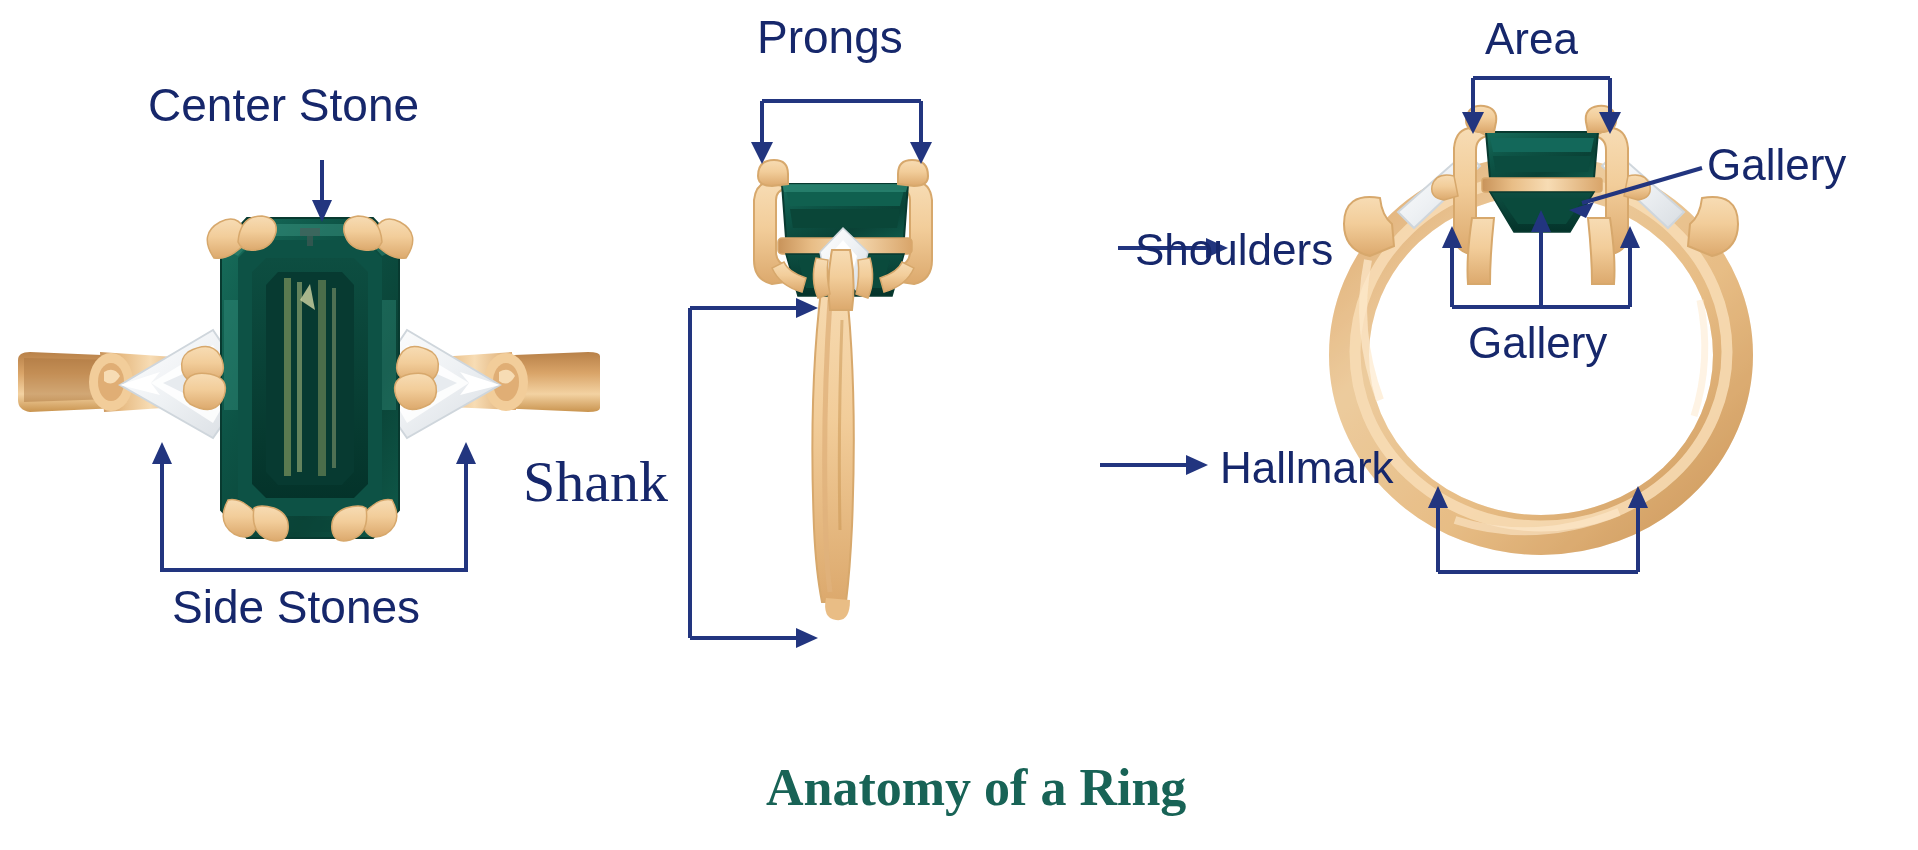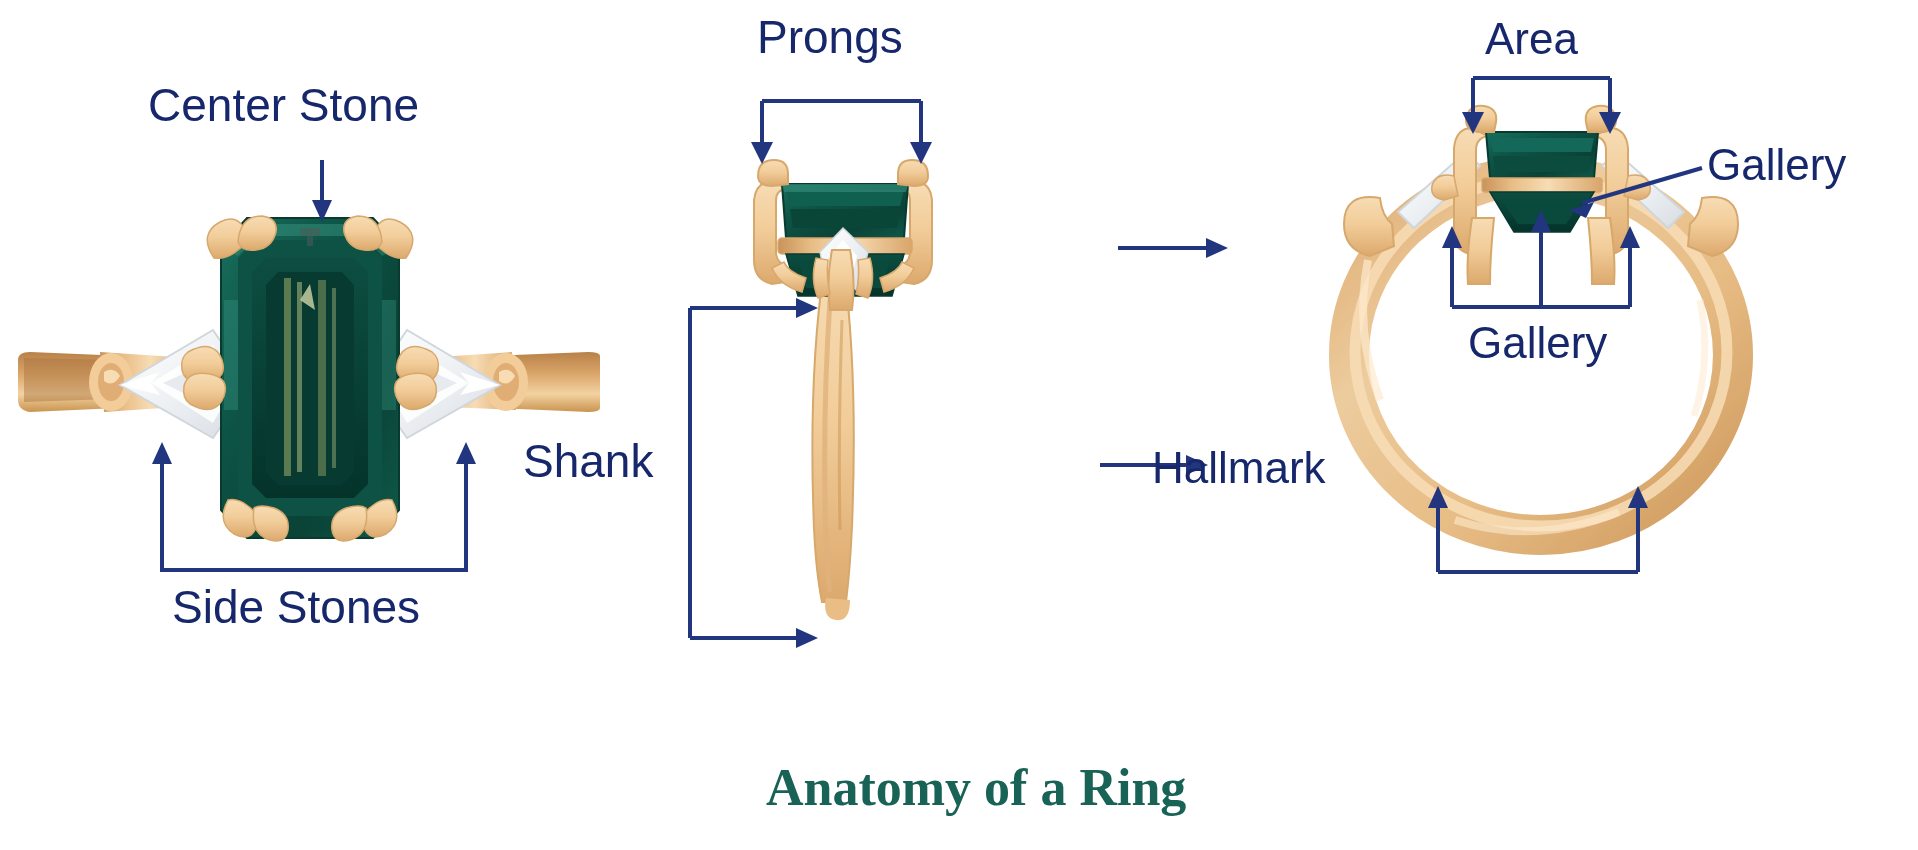"Shoulders" div.lbl { html: none -> <div>Shoulders</div> }
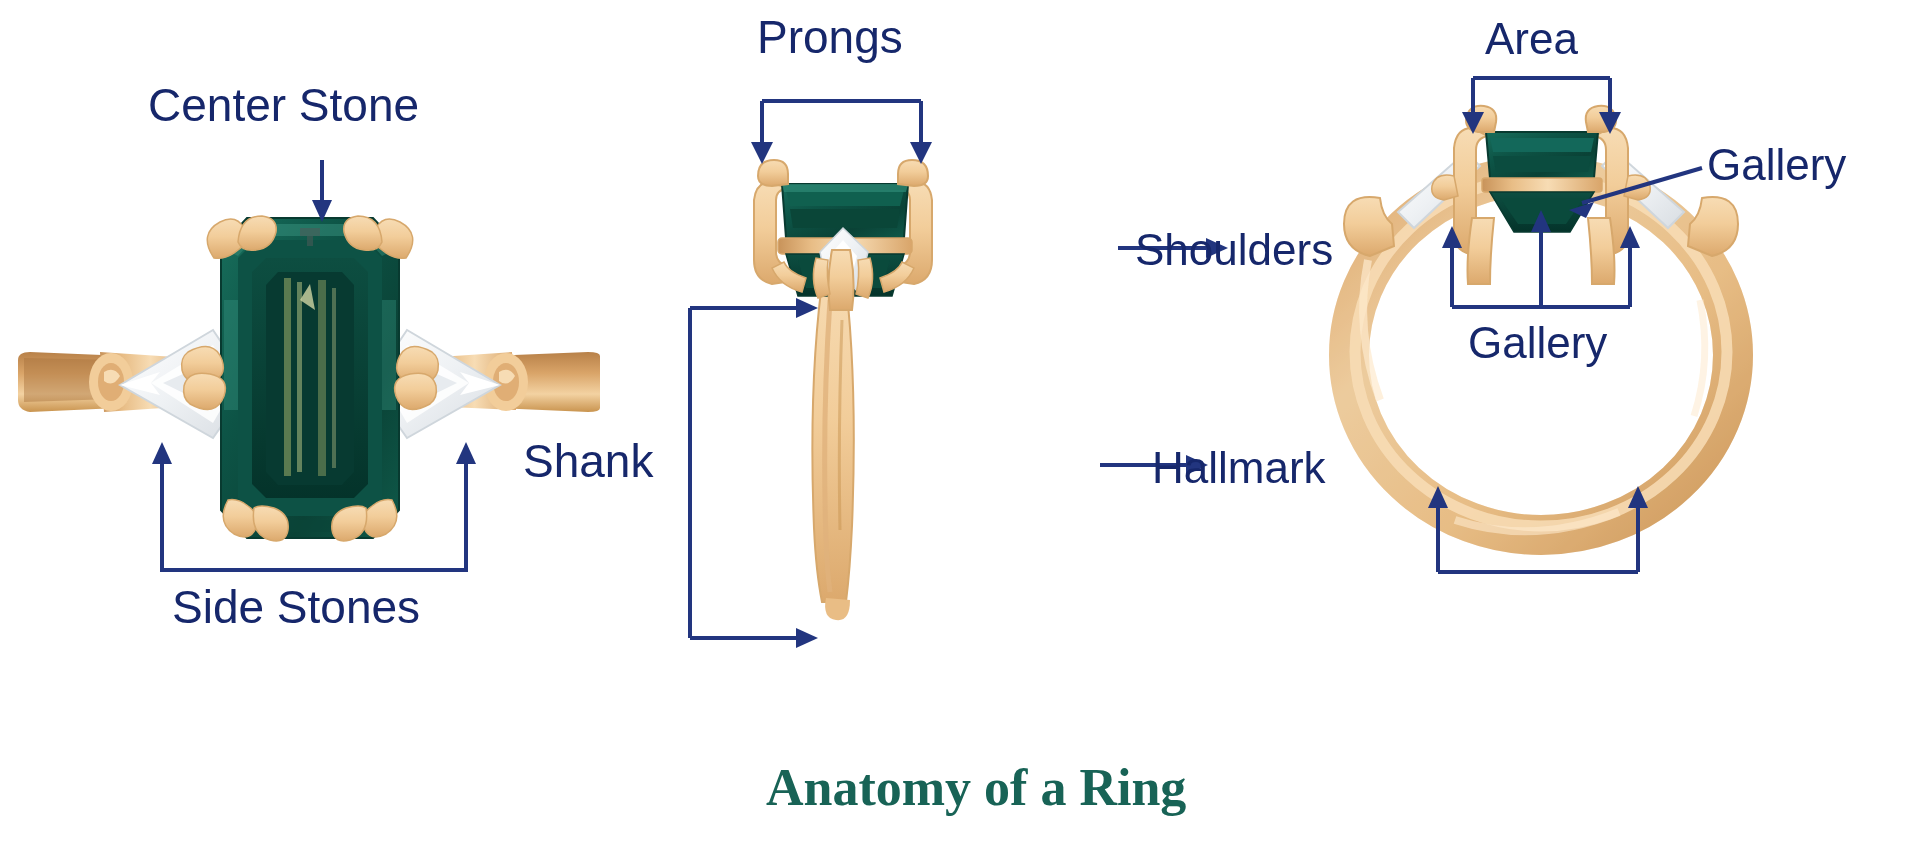"Shank" div.lbl { font-family: none -> Liberation Serif, serif; font-size: 46px -> 58px; top: 434px -> 448px }
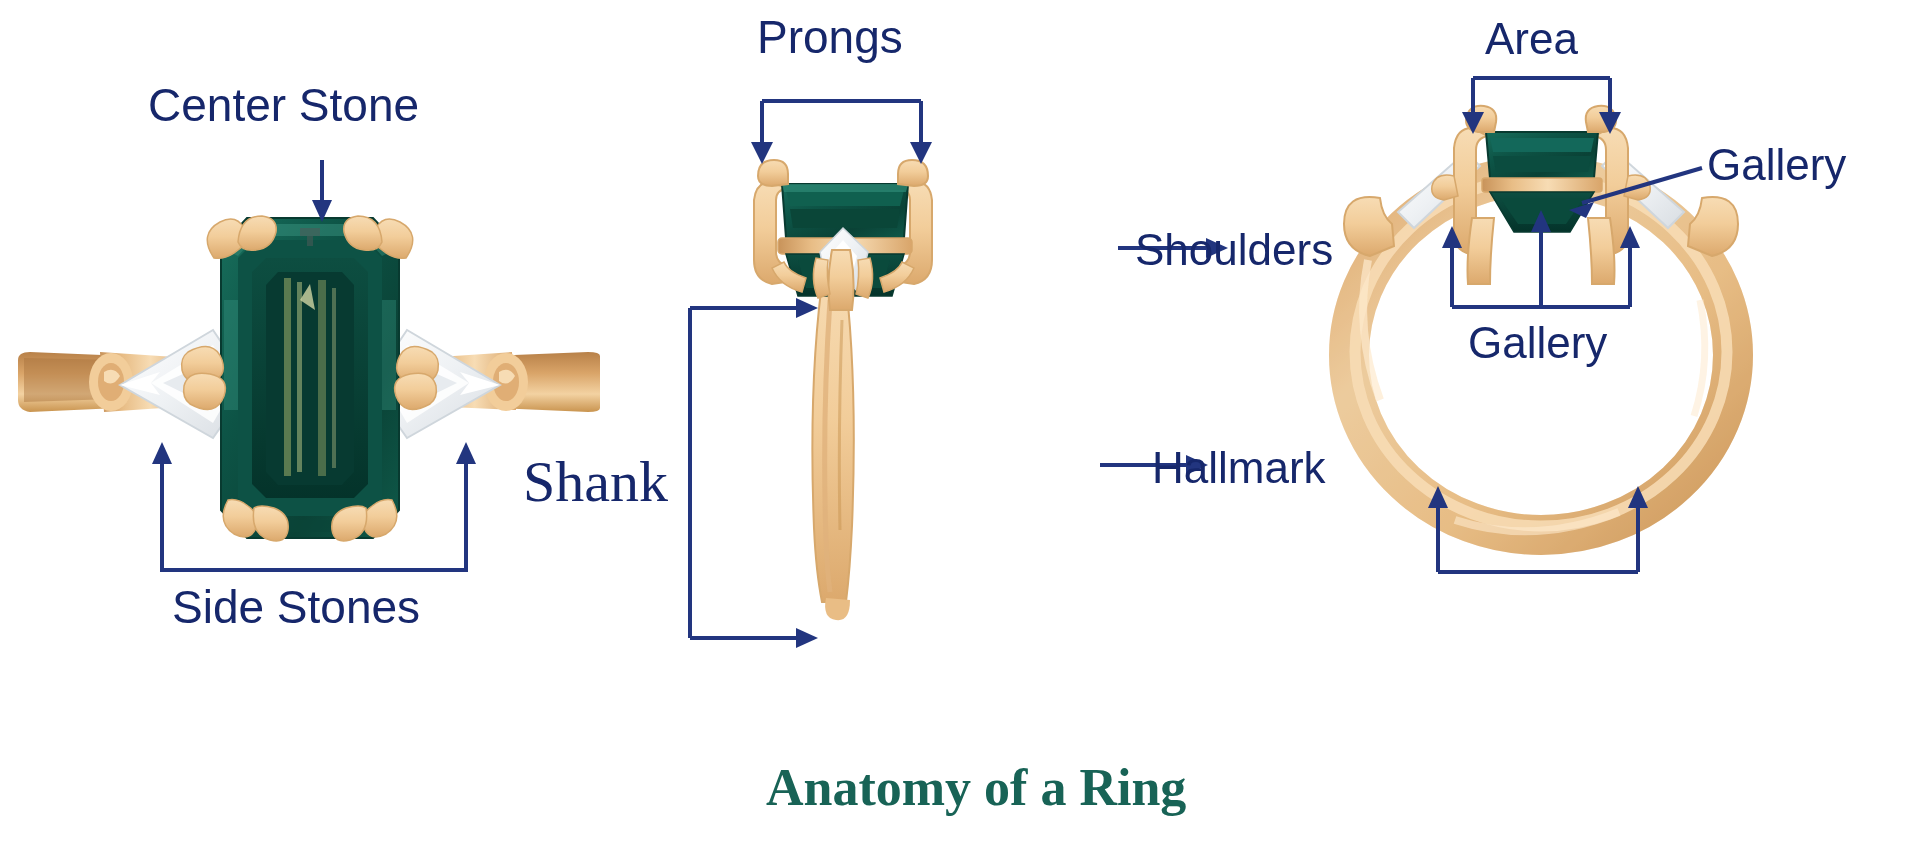"Hallmark" div.lbl { left: 1152px -> 1220px }
